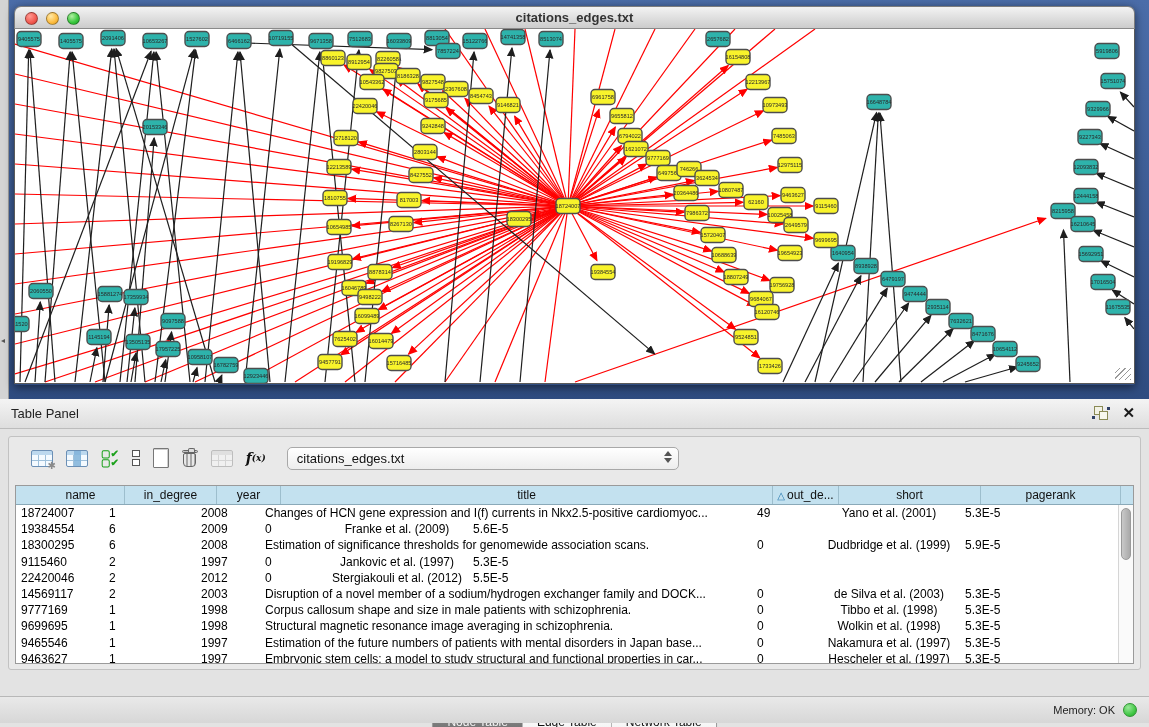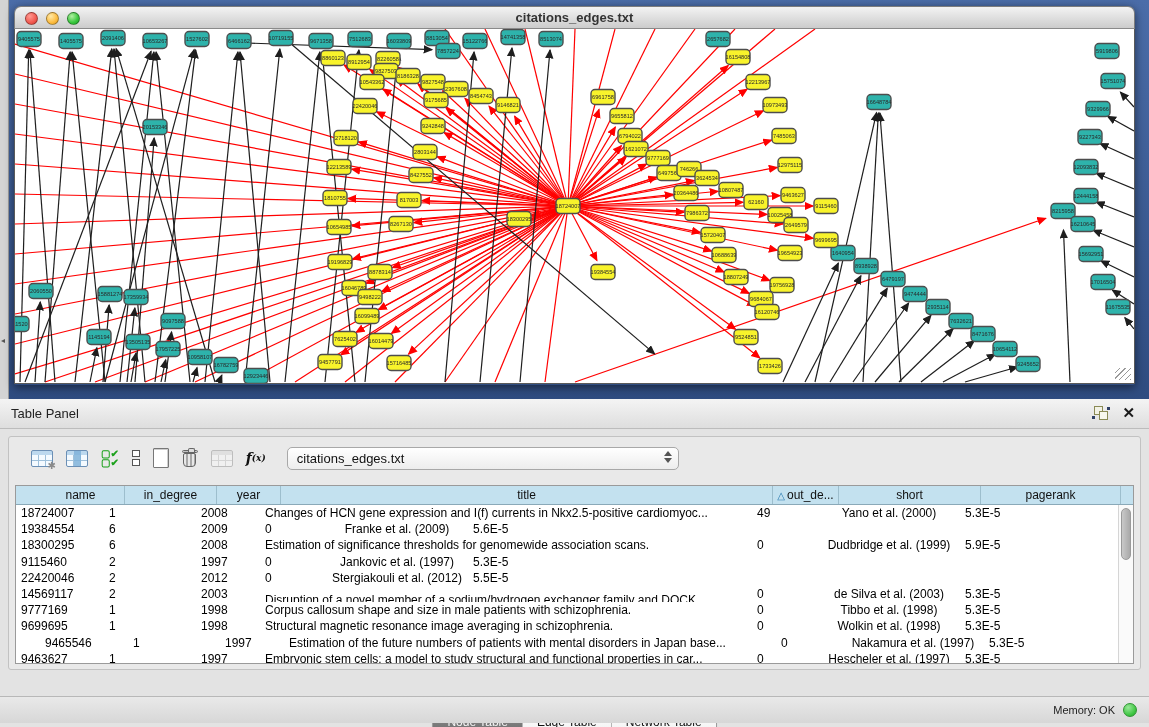"Yano et al. (2000)" div.td { text: 2000 -> 2001 }
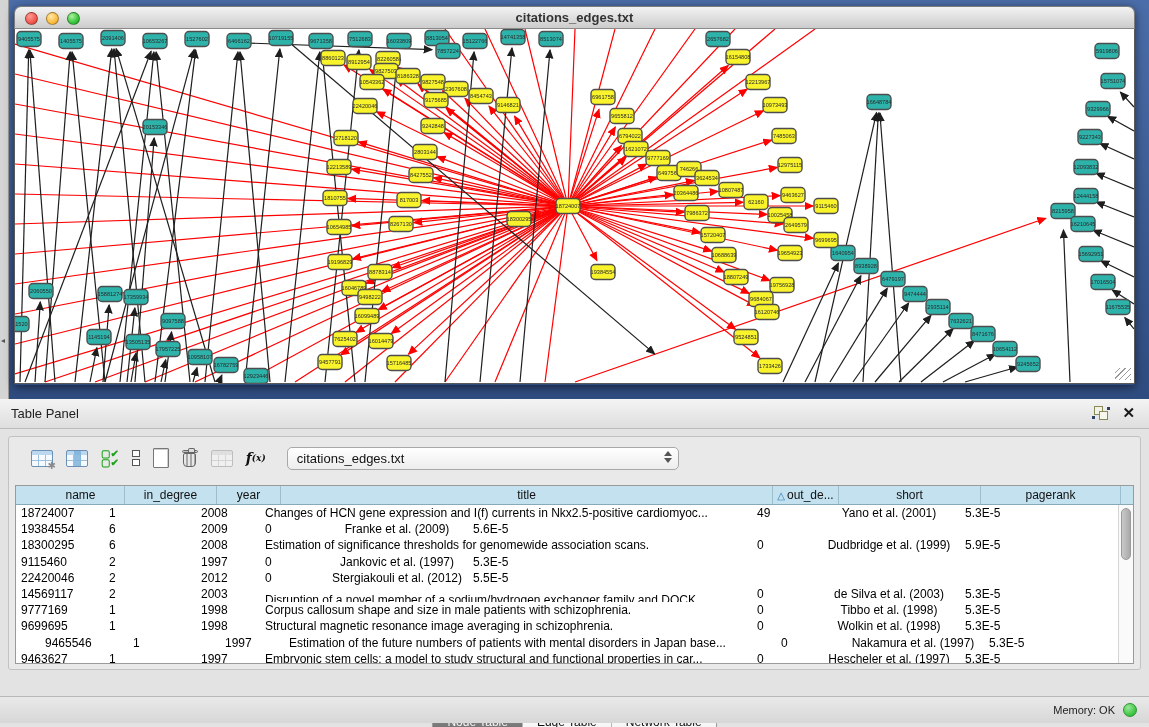"Disruption of a novel member" div.td { margin-top: 6px -> none }
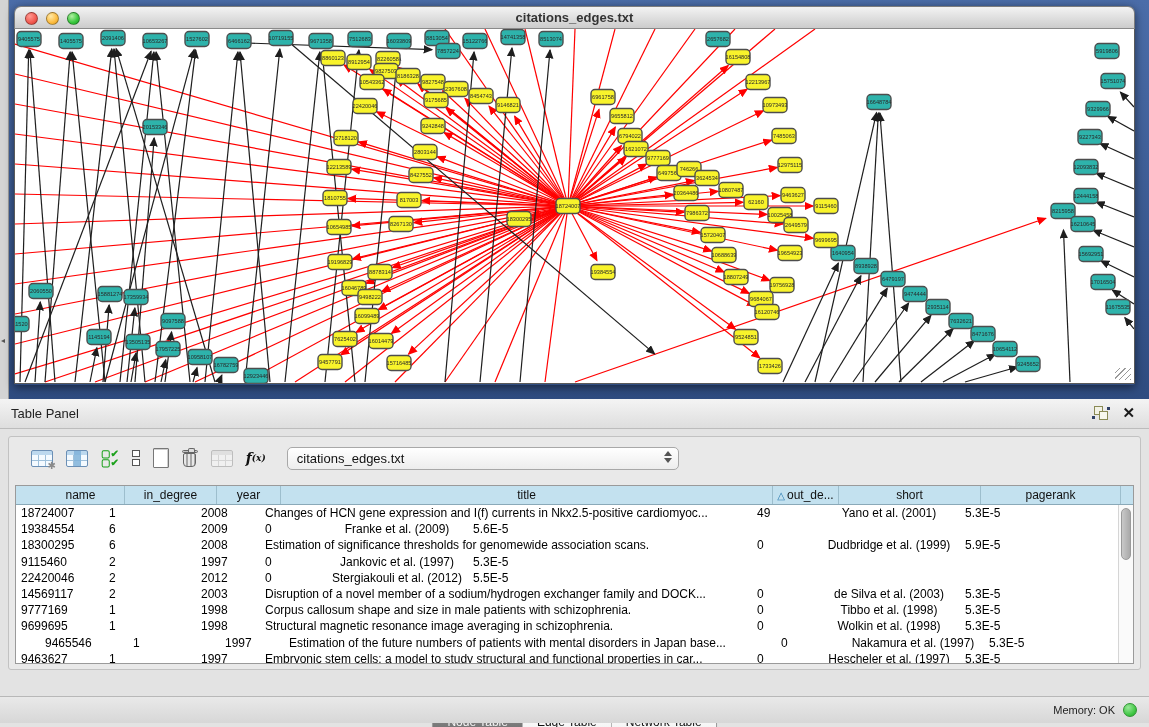"9465546" div.td { margin-left: 24px -> none }
